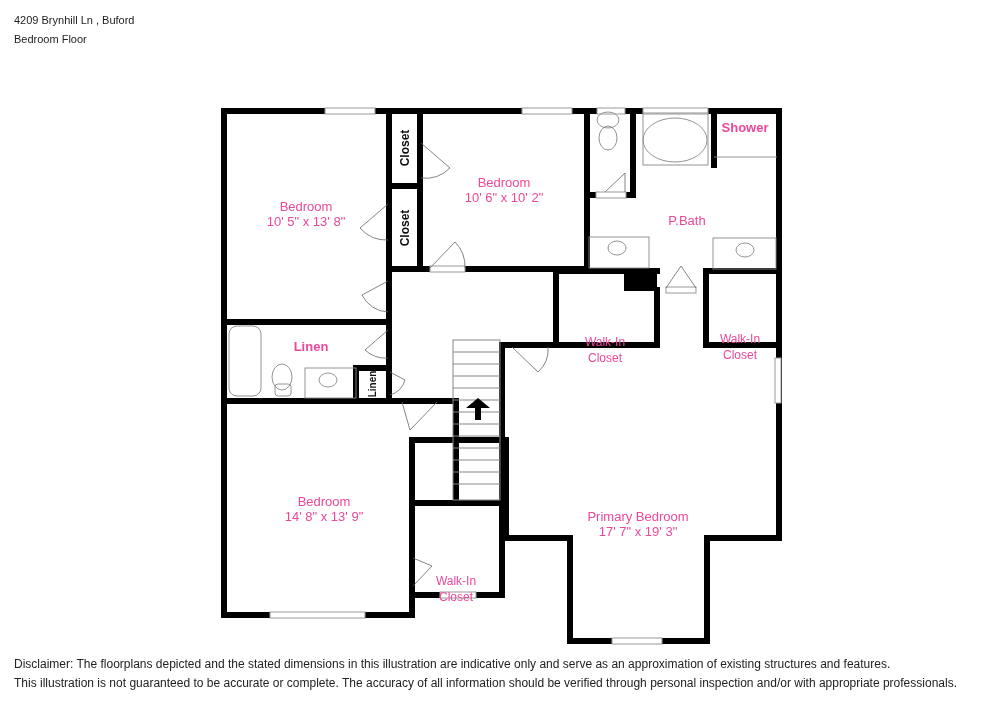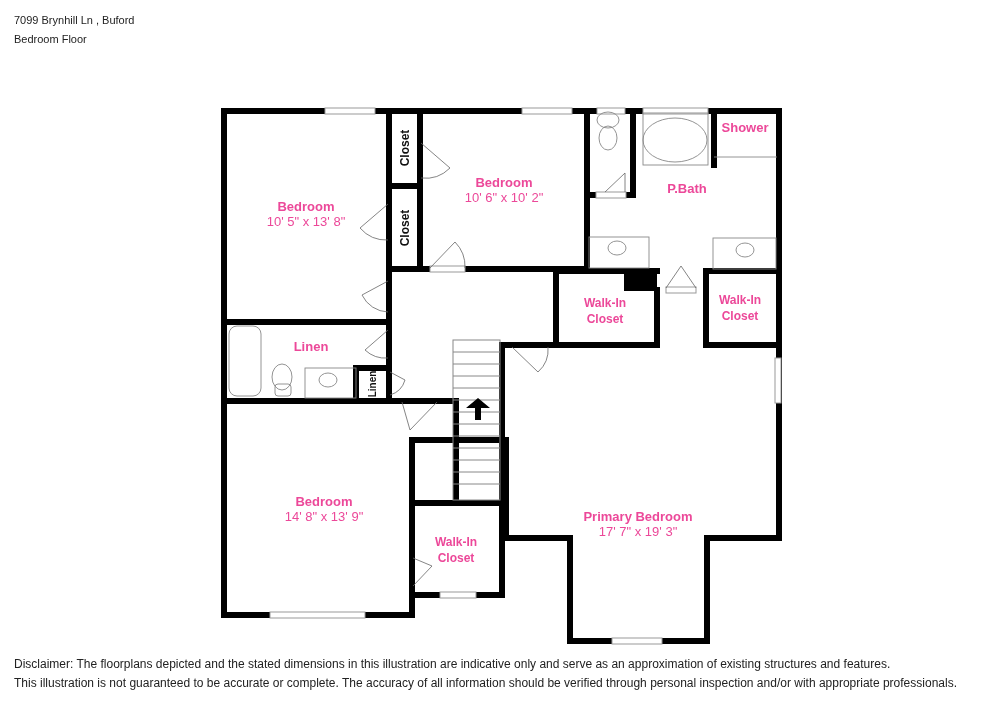"7099 Brynhill Ln , Buford" div.hdr { text: 7099 -> 4209 }
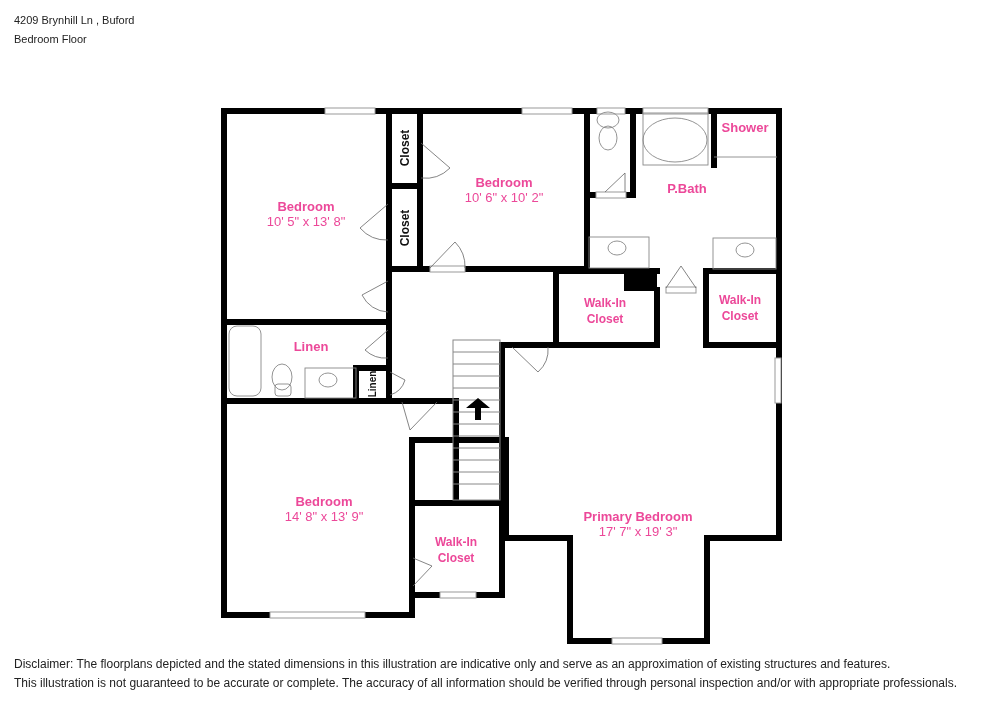"Bedroom" .lbl .nm { font-weight: bold -> normal }
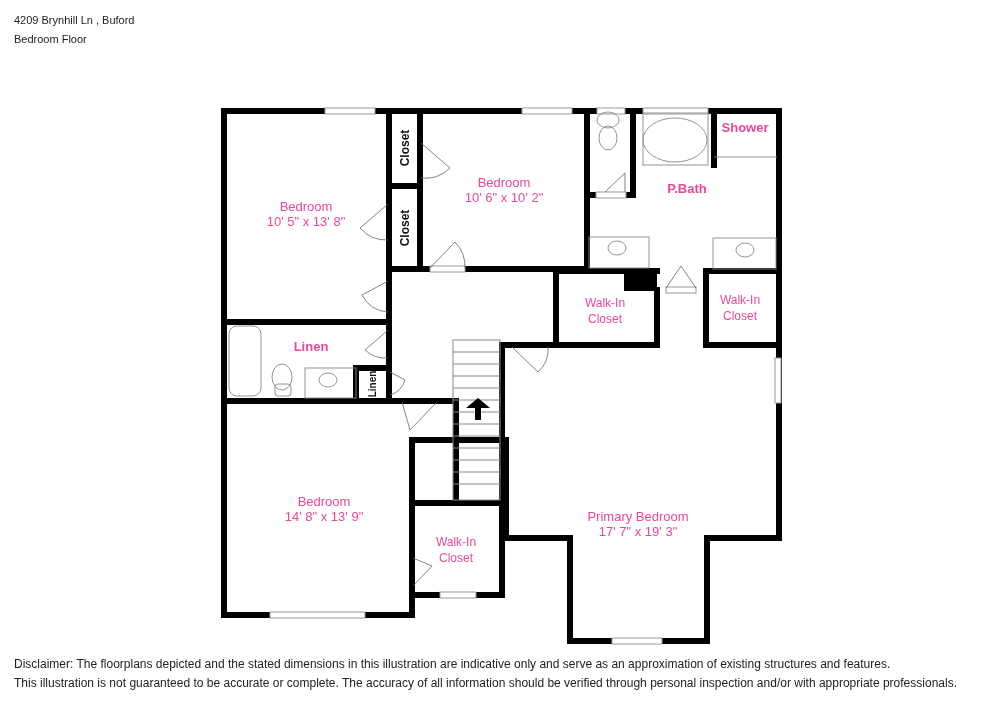"P.Bath" div.lbl { font-weight: bold -> normal; top: 188px -> 220px }
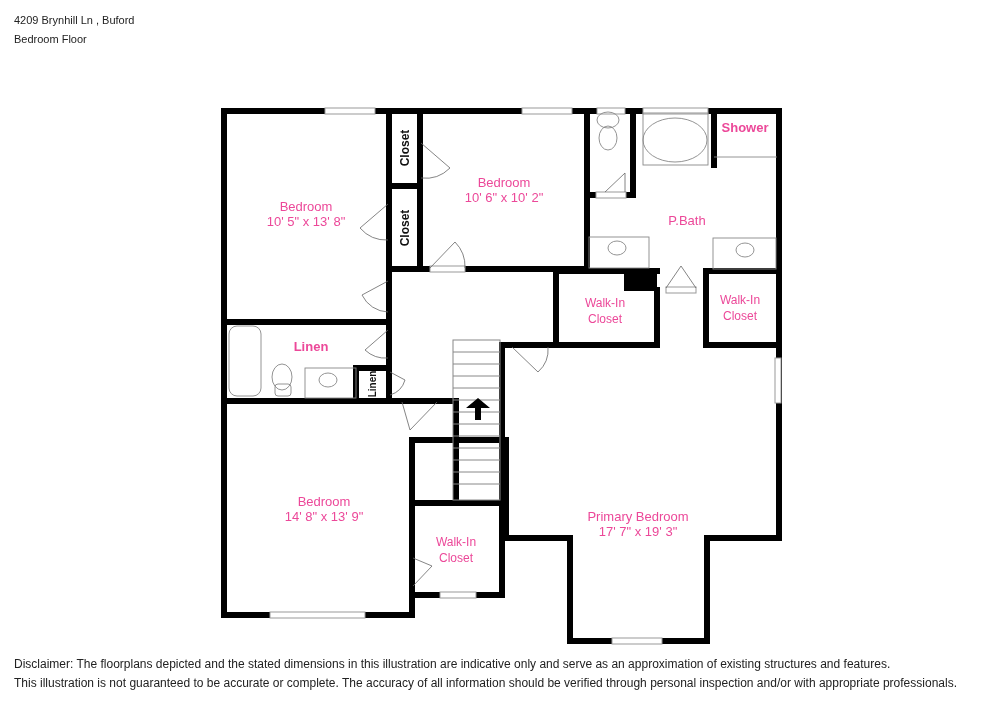"Walk-In" .lbl.sm { margin-top: none -> 39px }
